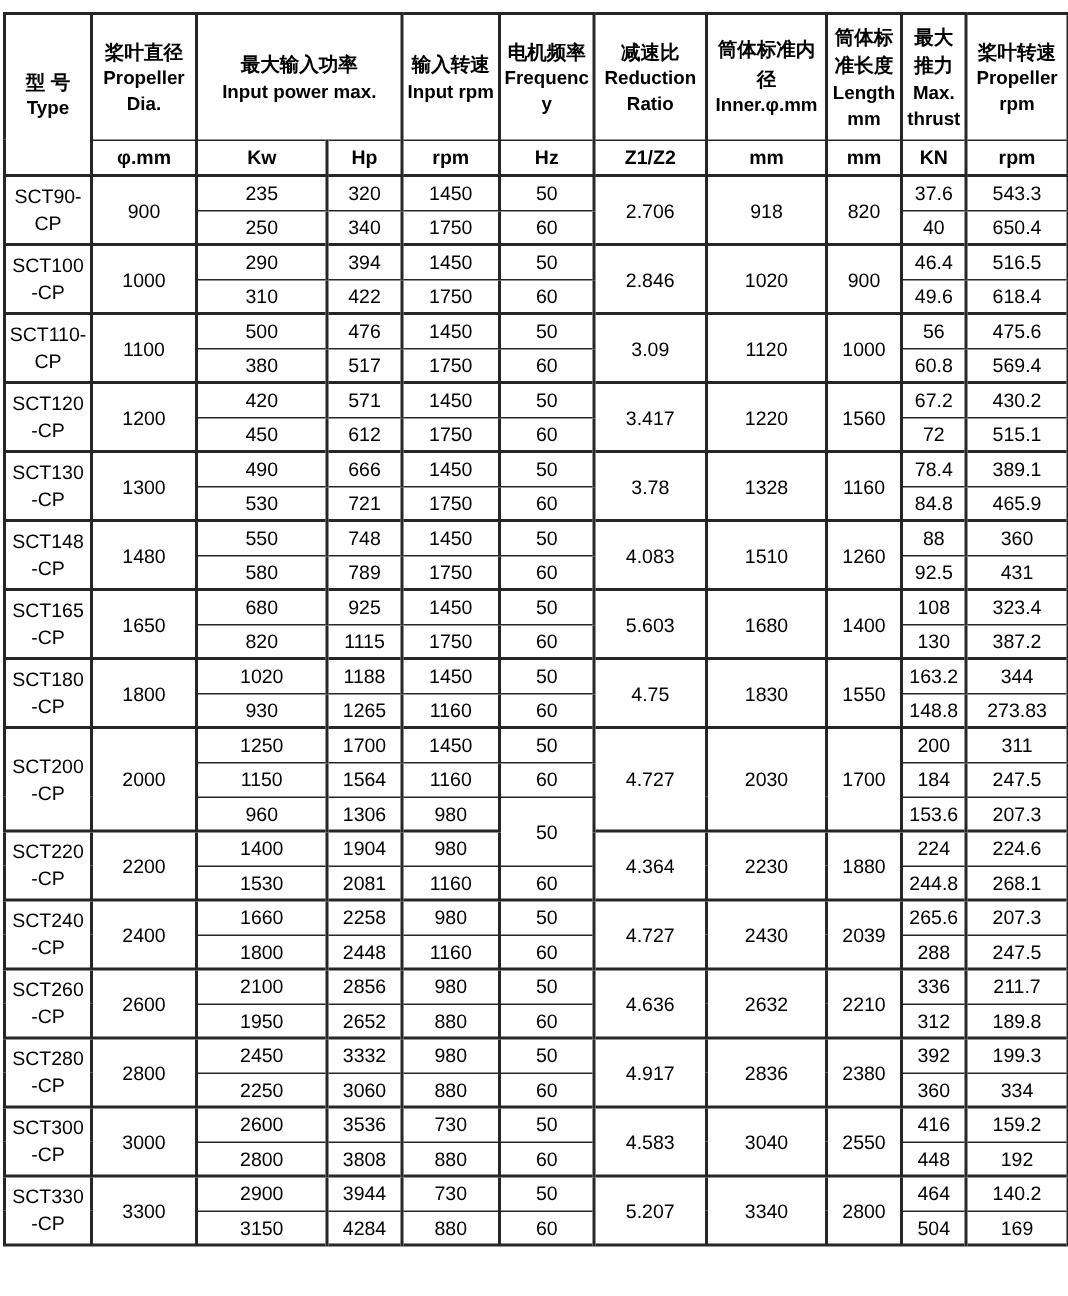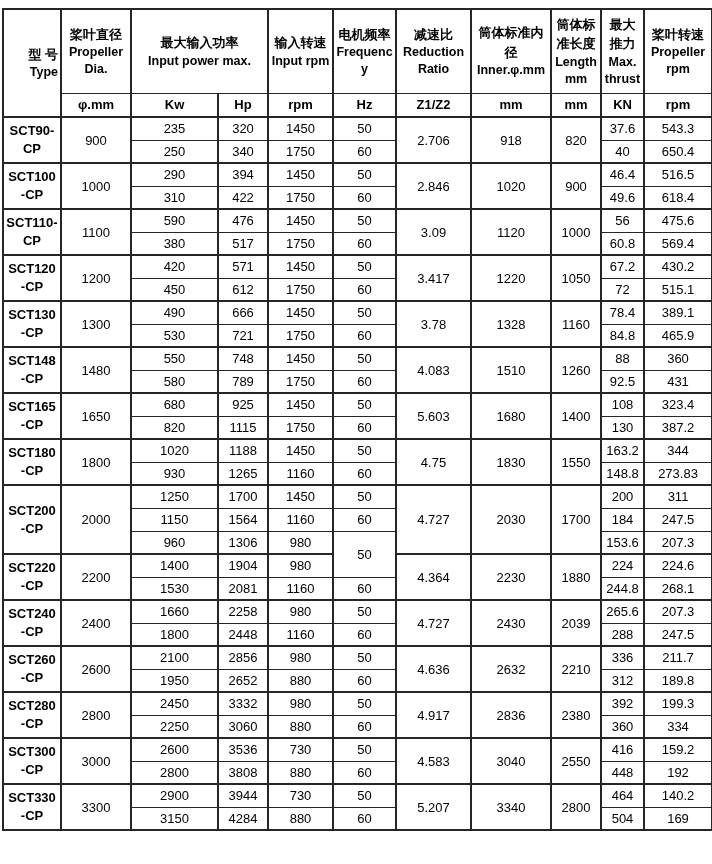"型 号" .spec th.type-head { text-align: right -> none }
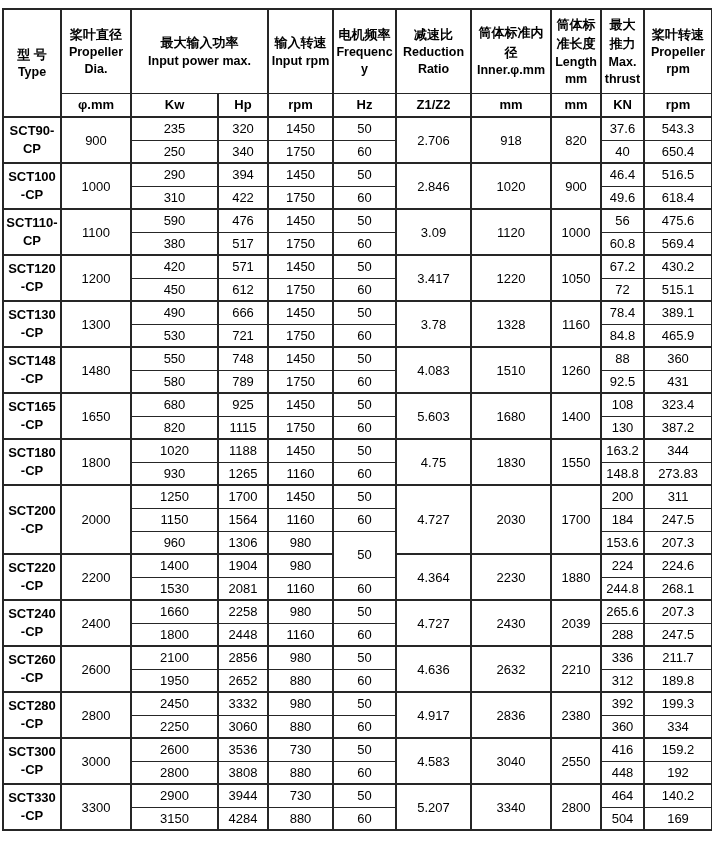"SCT90-CP" .spec tbody td.model { font-weight: bold -> normal }
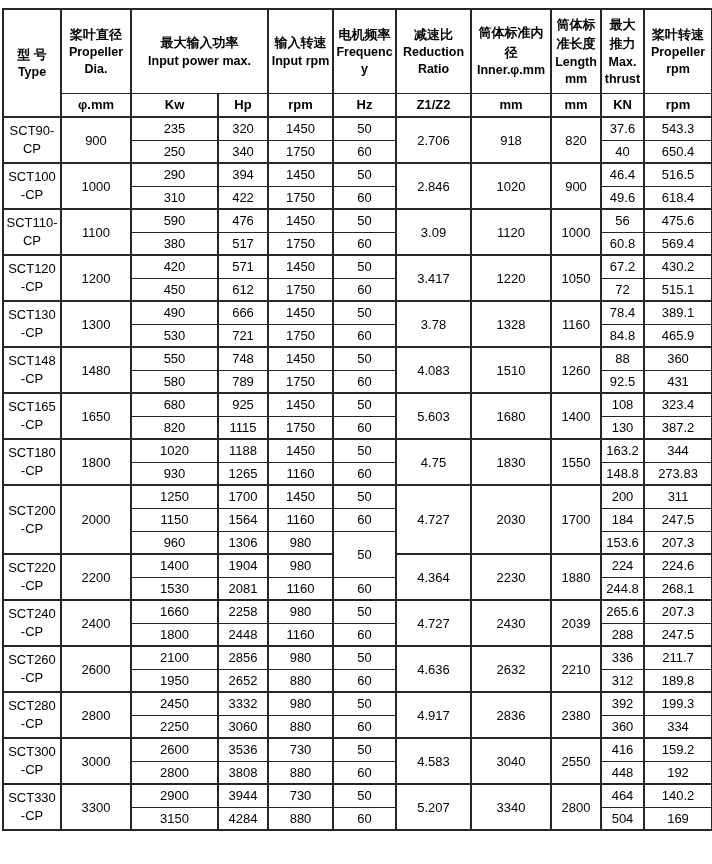"590" td { text: 590 -> 500 }
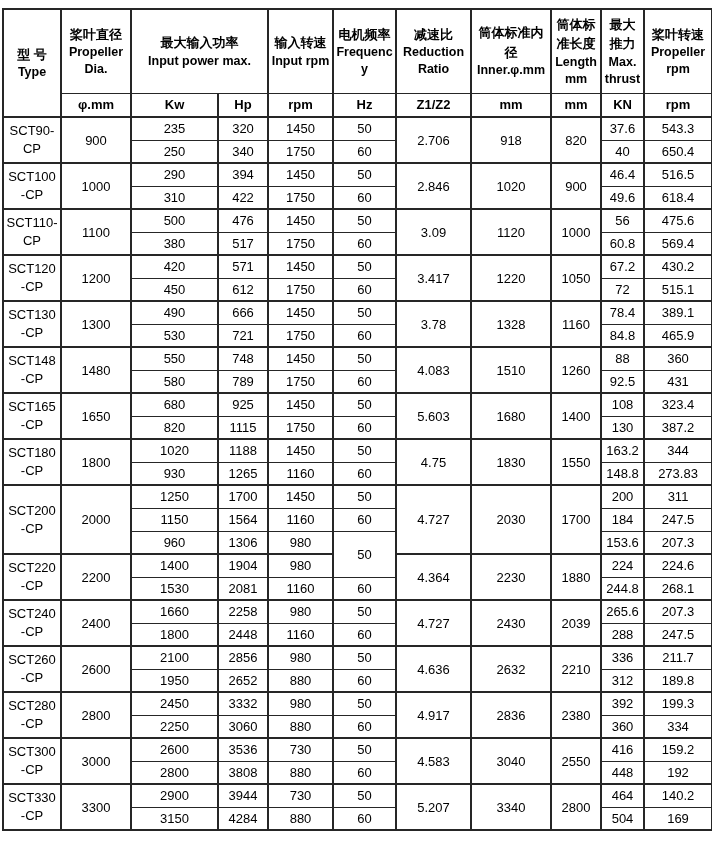"1050" td { text: 1050 -> 1560 }
